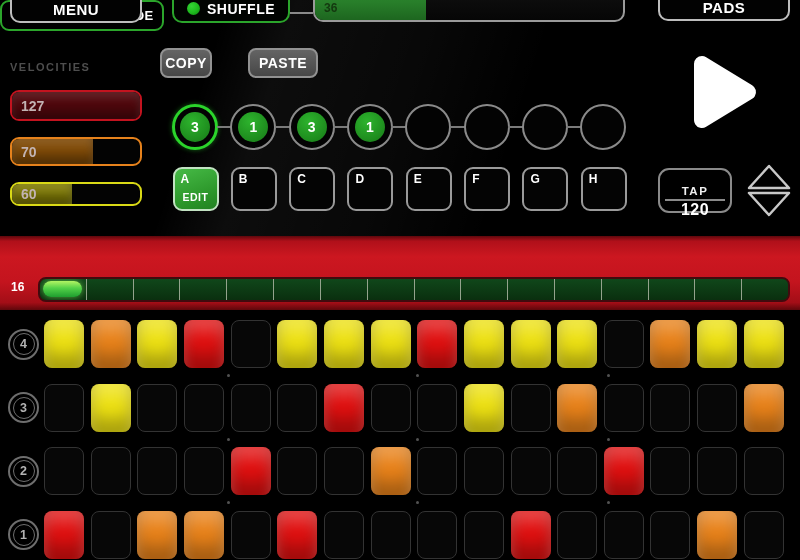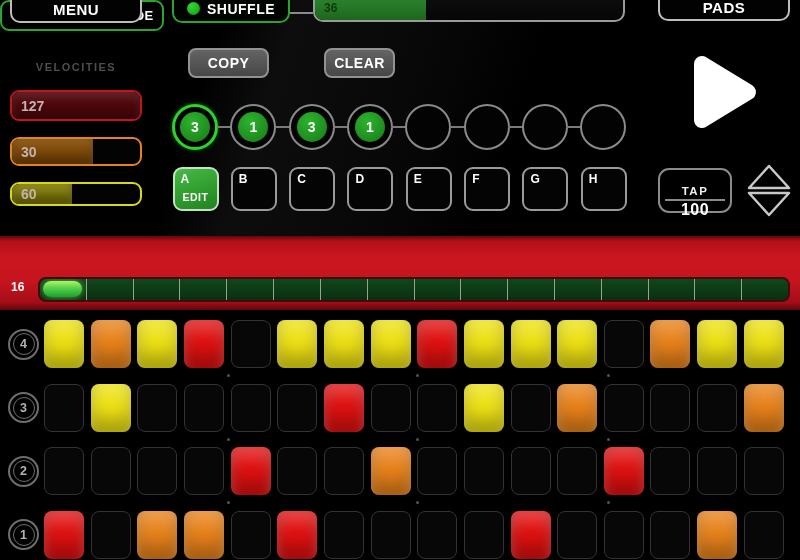"VELOCITIES" #vel-title { text-align: center -> left }
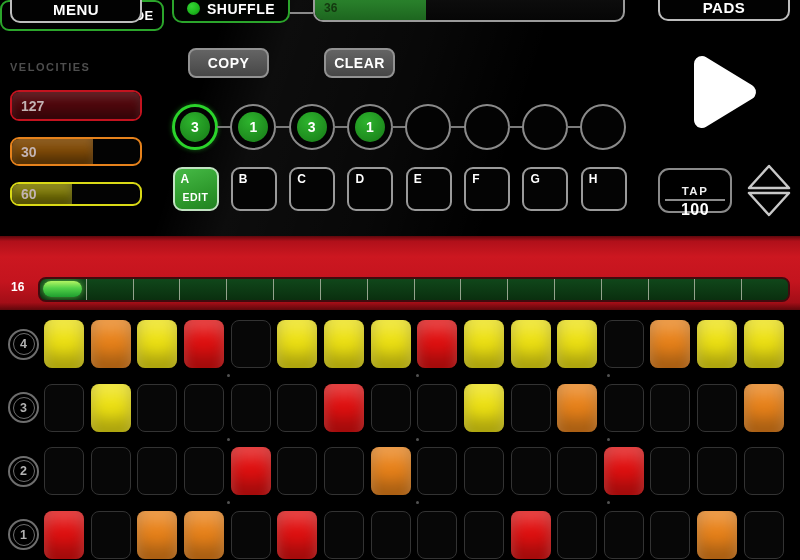"COPY" #copy { left: 188px -> 160px; width: 81px -> 52px }
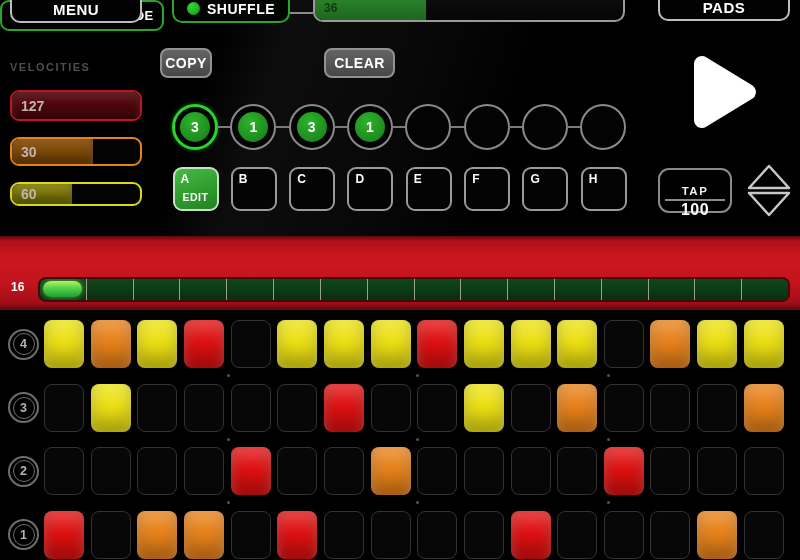"PASTE" div.toolbtn { html: none -> <div> <span>PASTE</span> </div> }
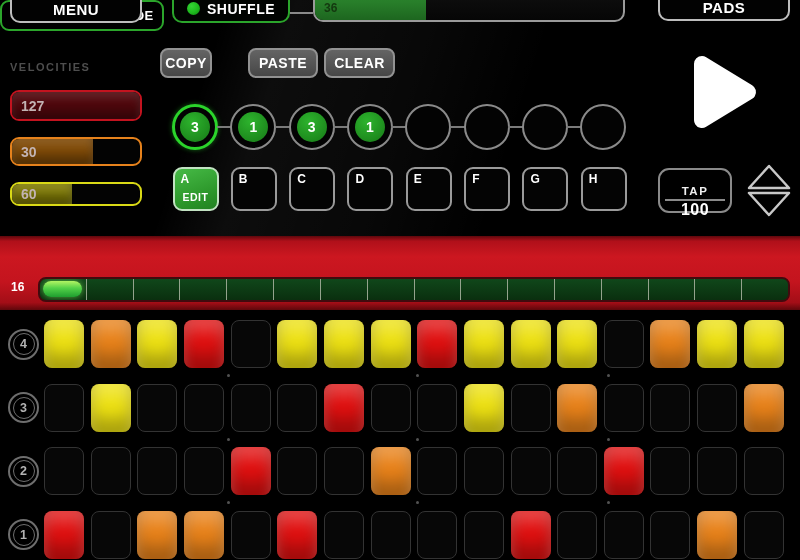"CLEAR" div.toolbtn { html: <div> <span>CLEAR</span> </div> -> none }
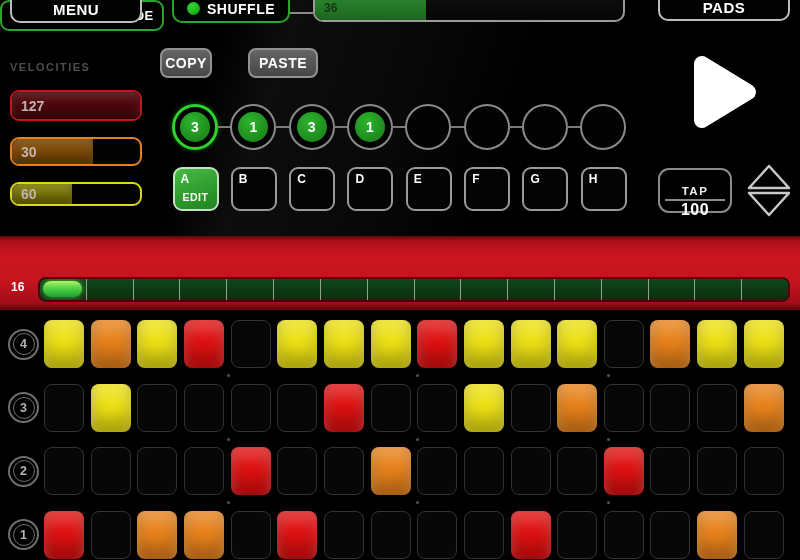"30" span.vlabel { text: 30 -> 70 }
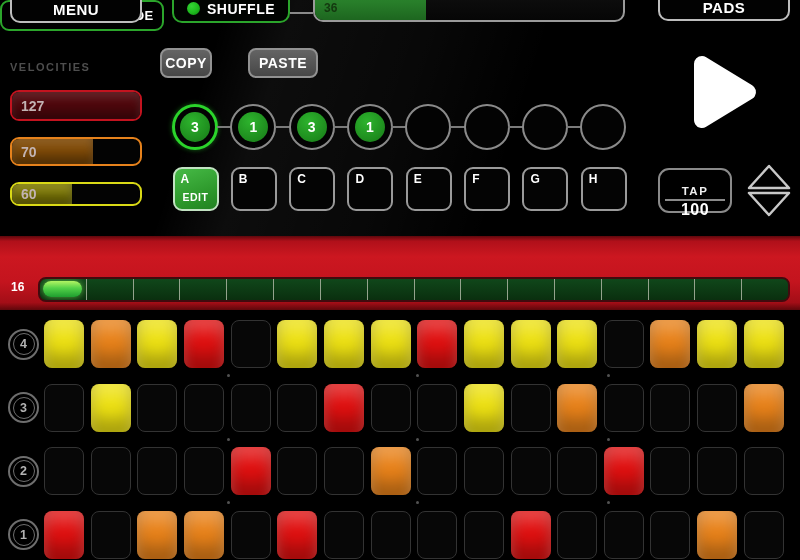"100" div { text: 100 -> 120 }
